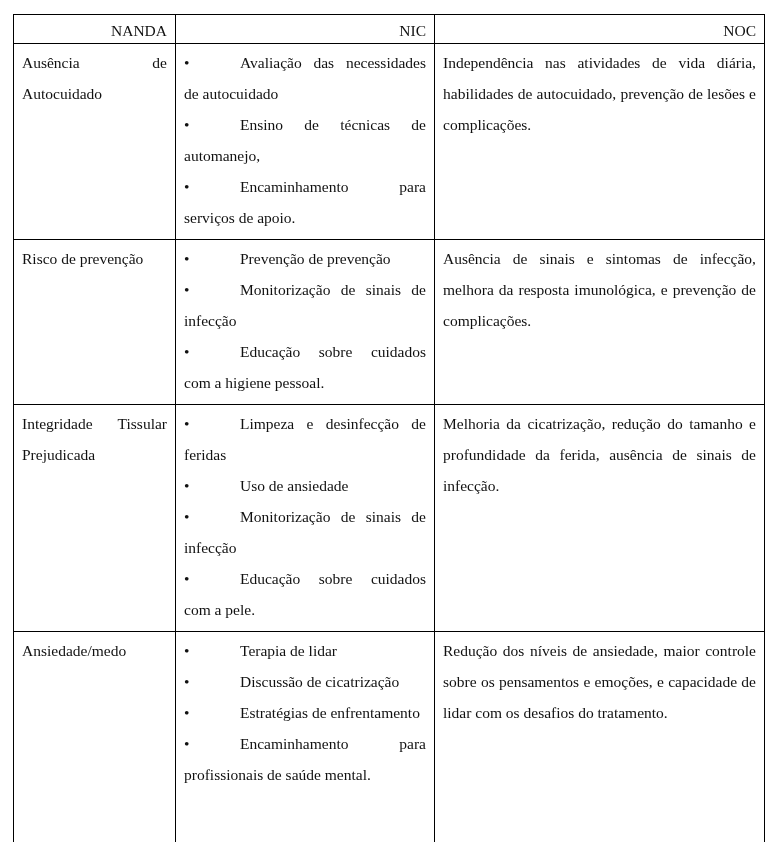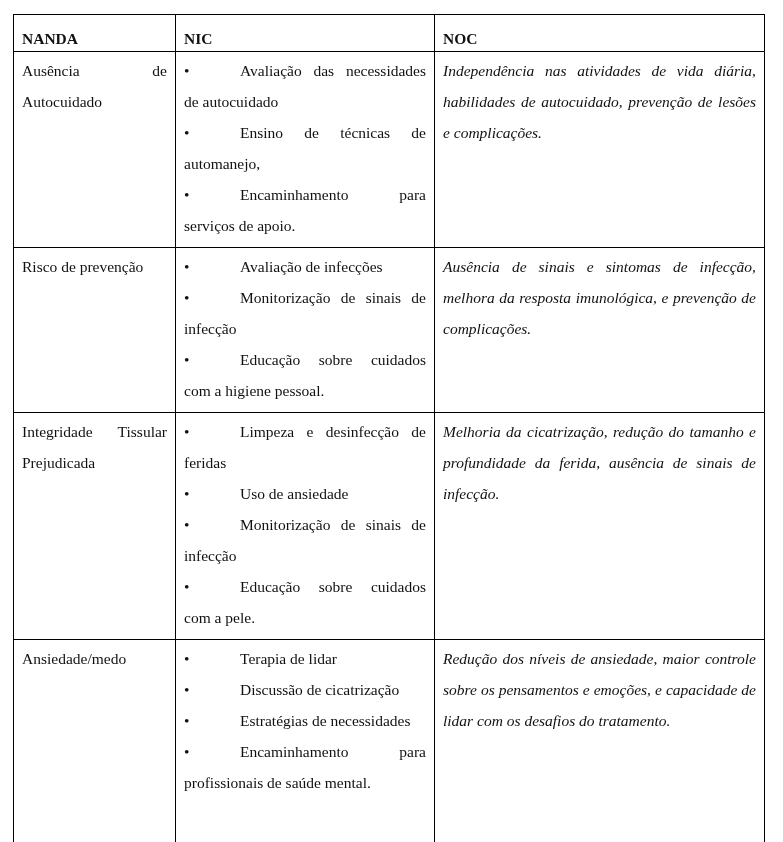"NANDA" .tbl th { font-weight: bold -> normal; padding-top: 14px -> 6px; text-align: left -> right }
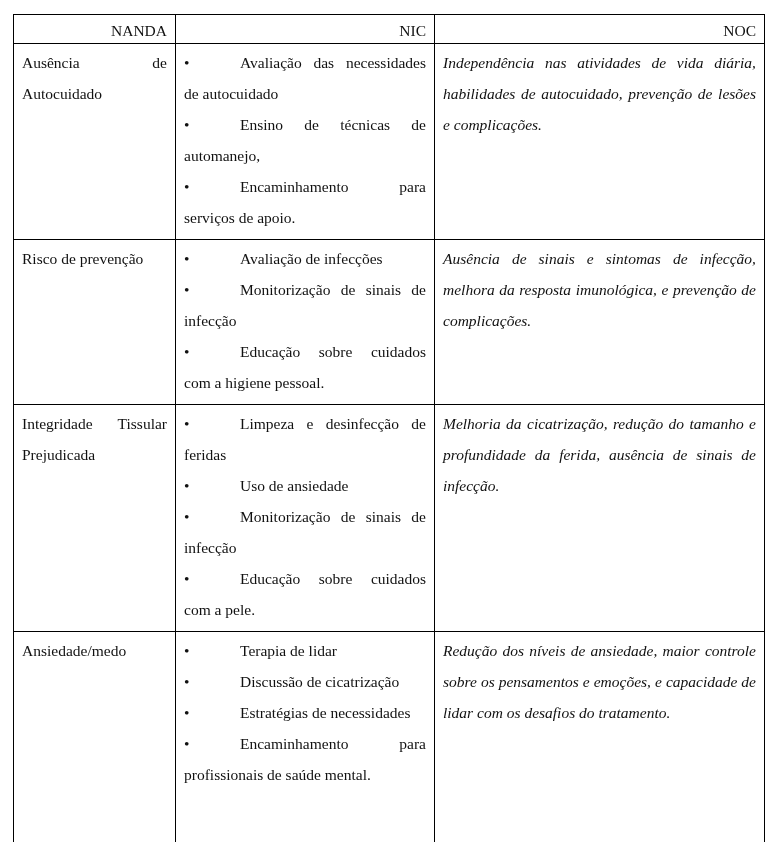"Independência nas atividades de vida" .justify-full { font-style: italic -> none }
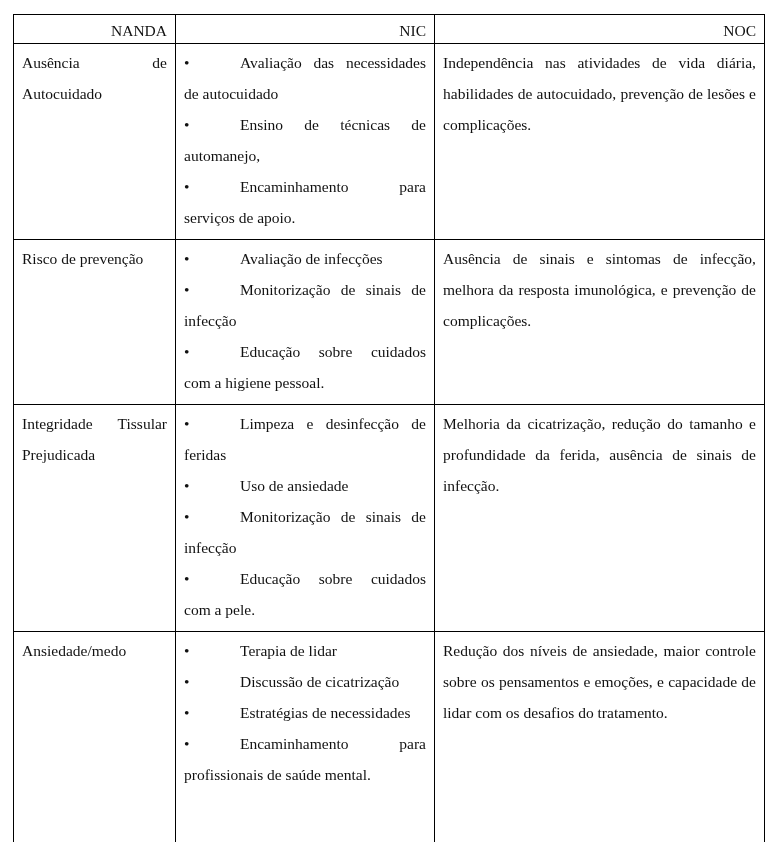"Avaliação de infecções" span { text: Avaliação de infecções -> Prevenção de prevenção }
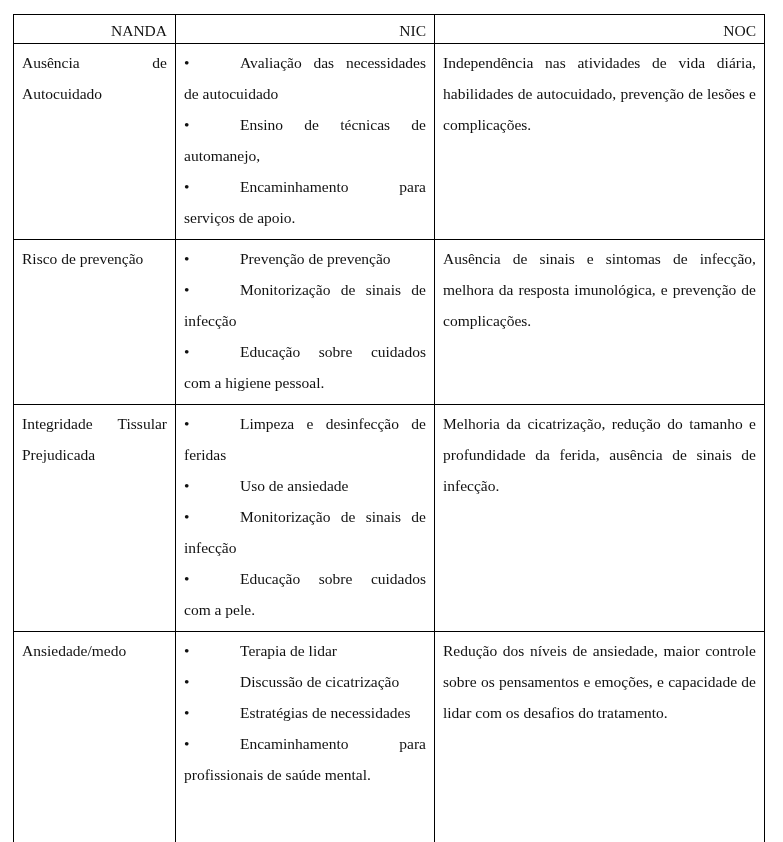"Estratégias de necessidades" span { text: necessidades -> enfrentamento }
